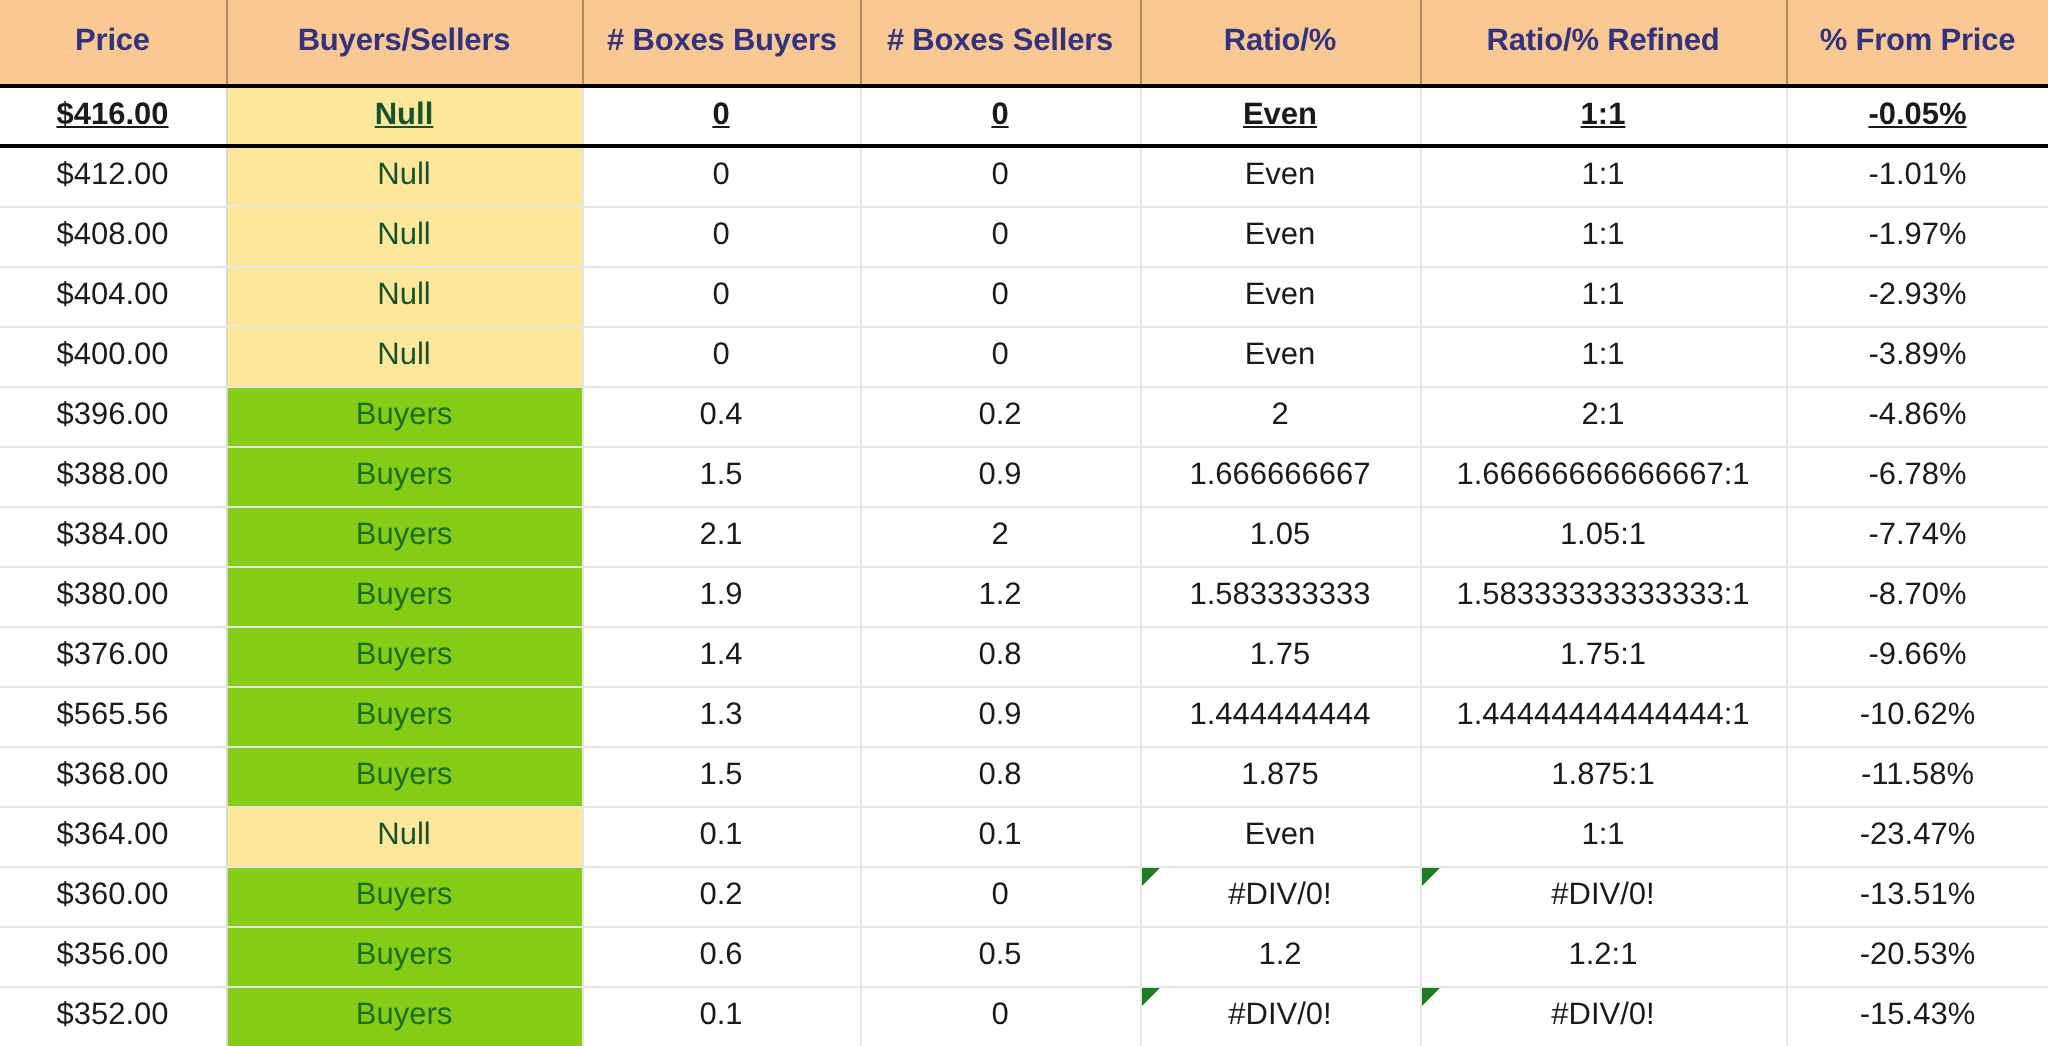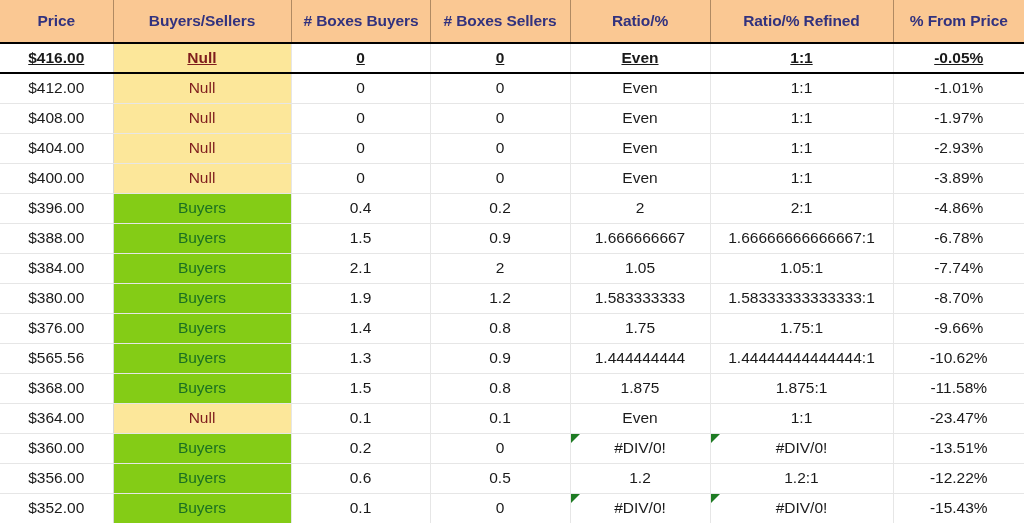"Null" td.tag-null { color: #7f1d1d -> #14532d }
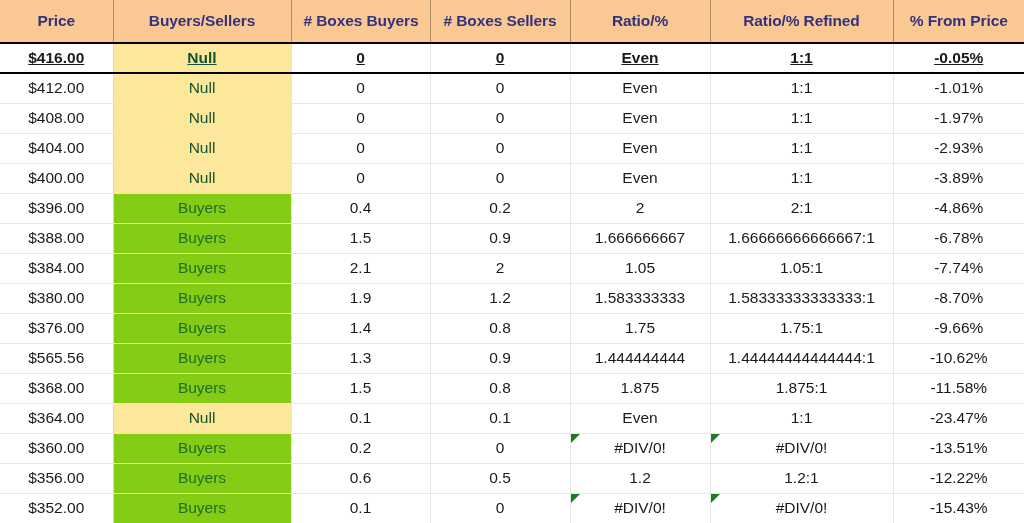"-12.22%" td { text: -12.22% -> -20.53% }
